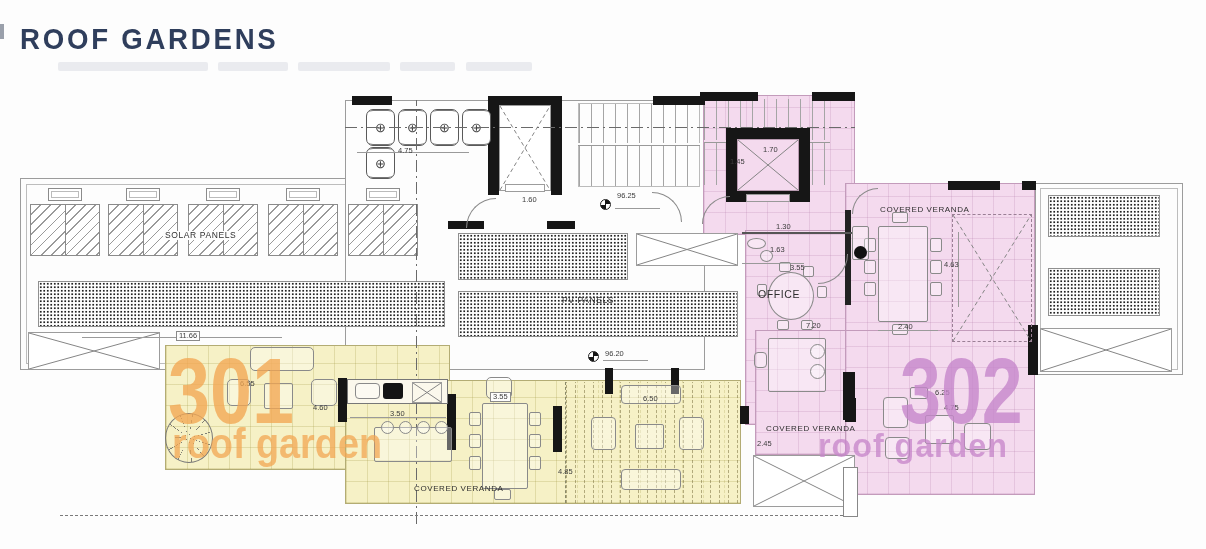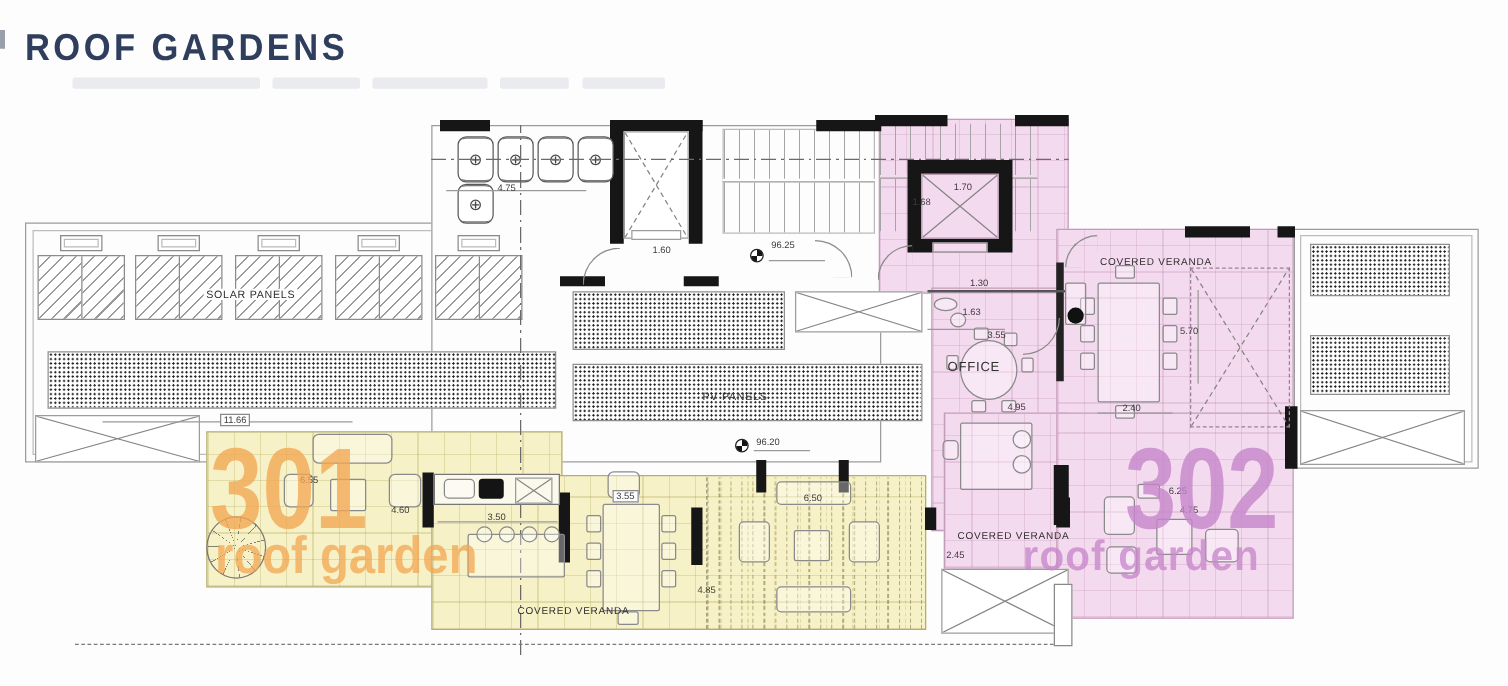"1.68" div.dim { text: 1.68 -> 1.45 }
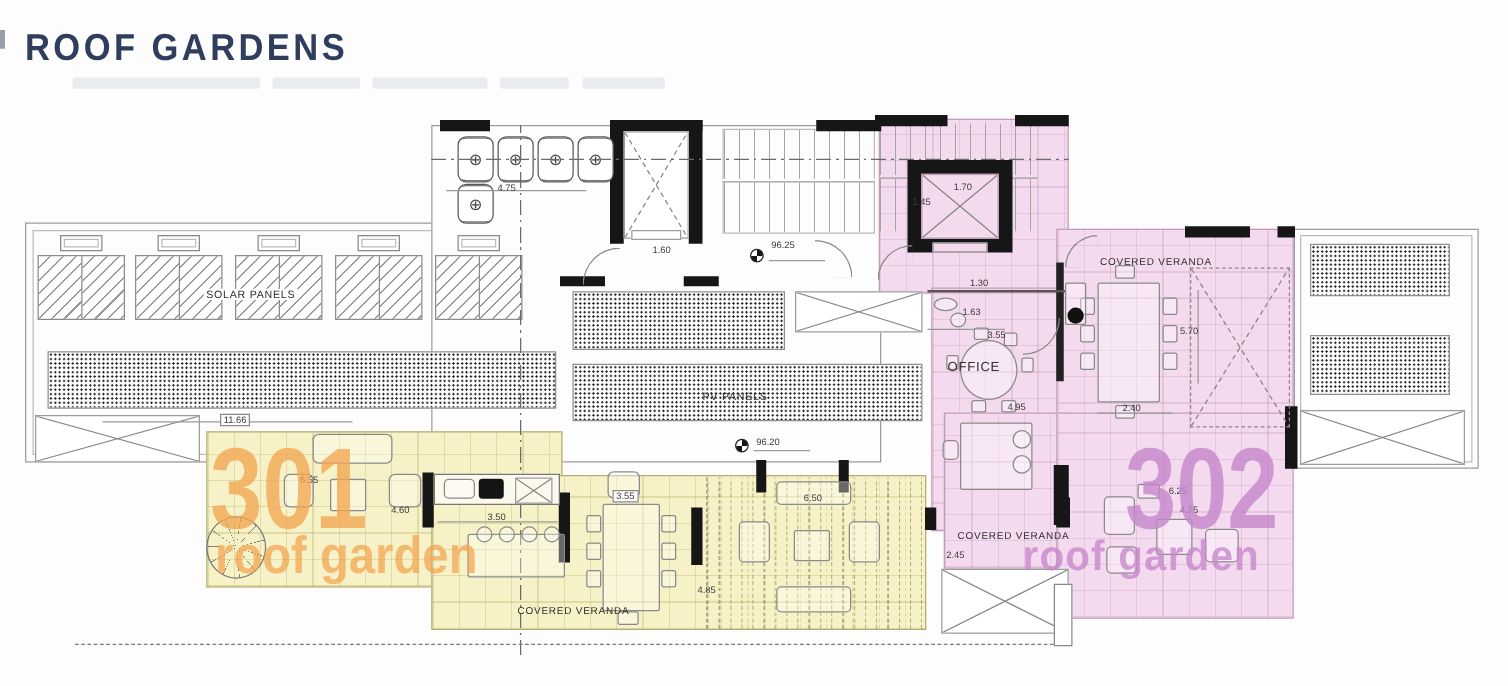"5.70" div.dim { text: 5.70 -> 4.63 }
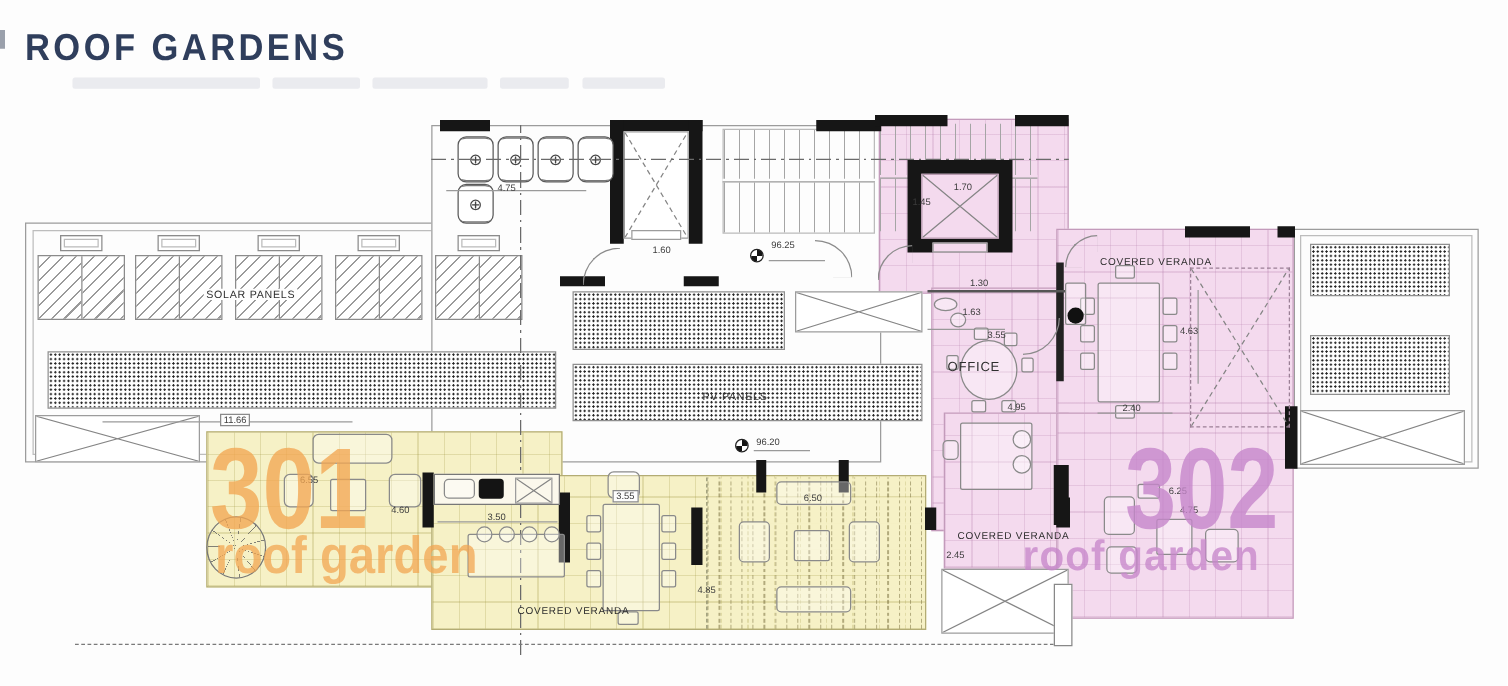"PV PANELS" div.lbl { top: 313px -> 296px }
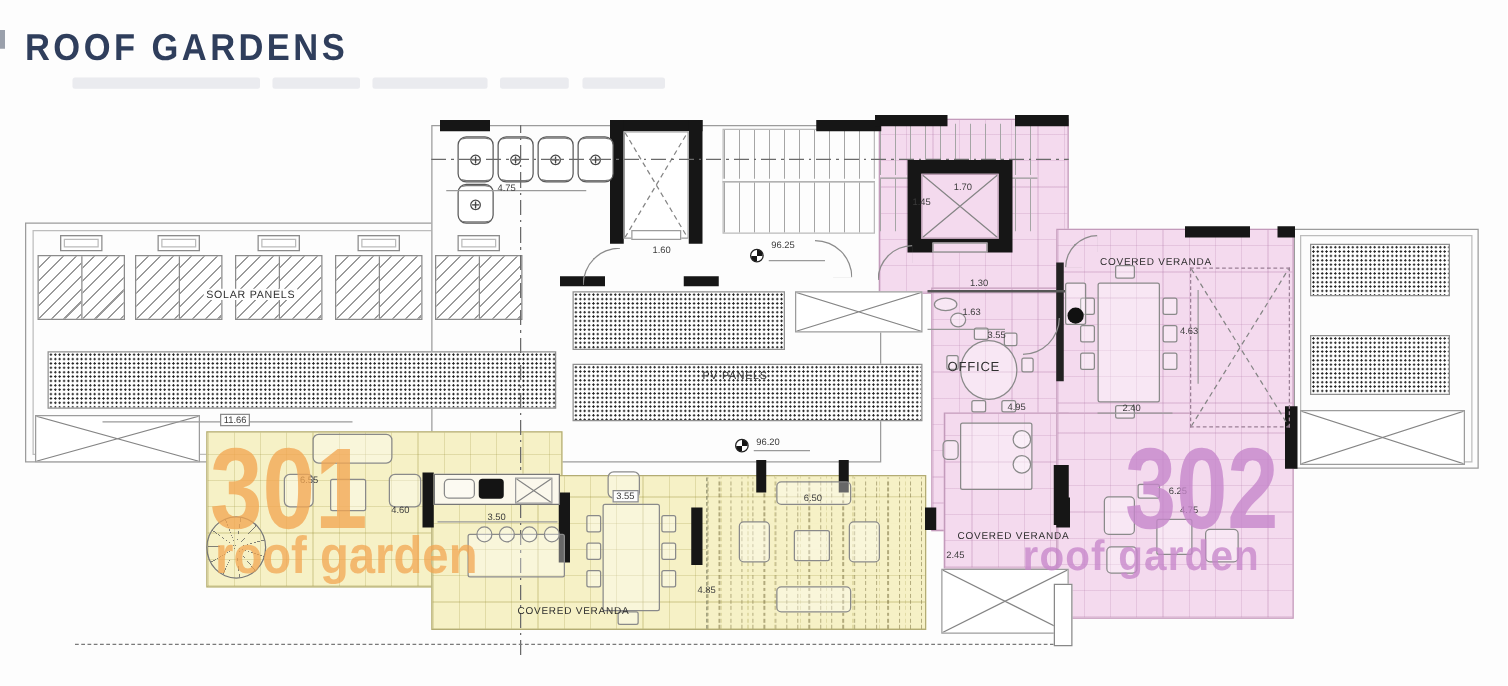"4.95" div.dim { text: 4.95 -> 7.20 }
